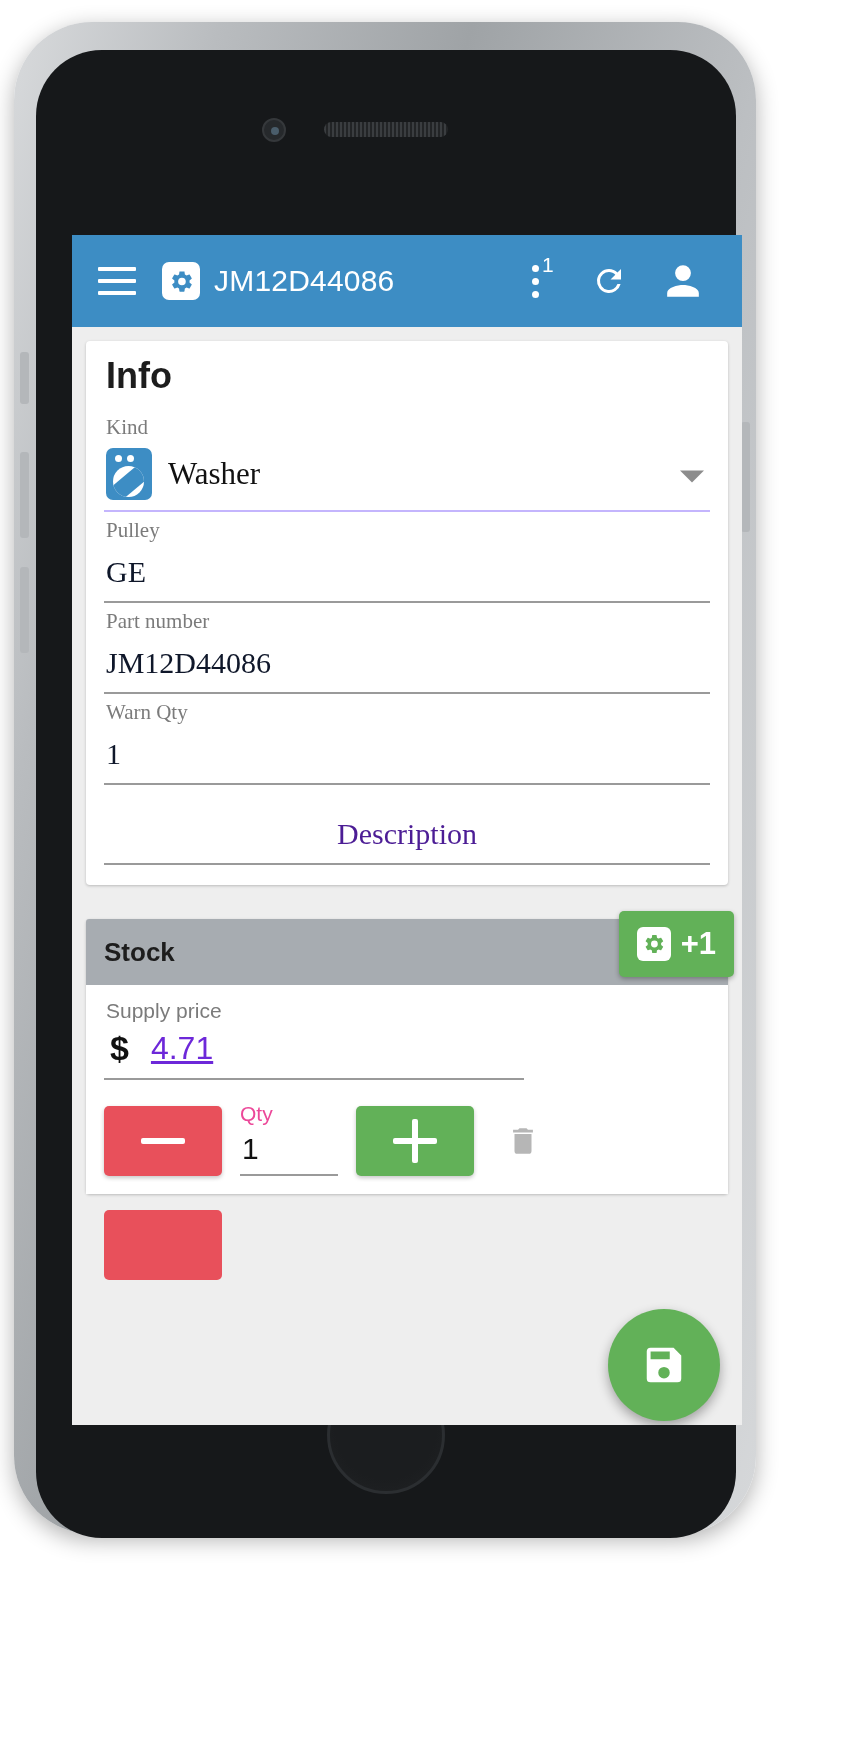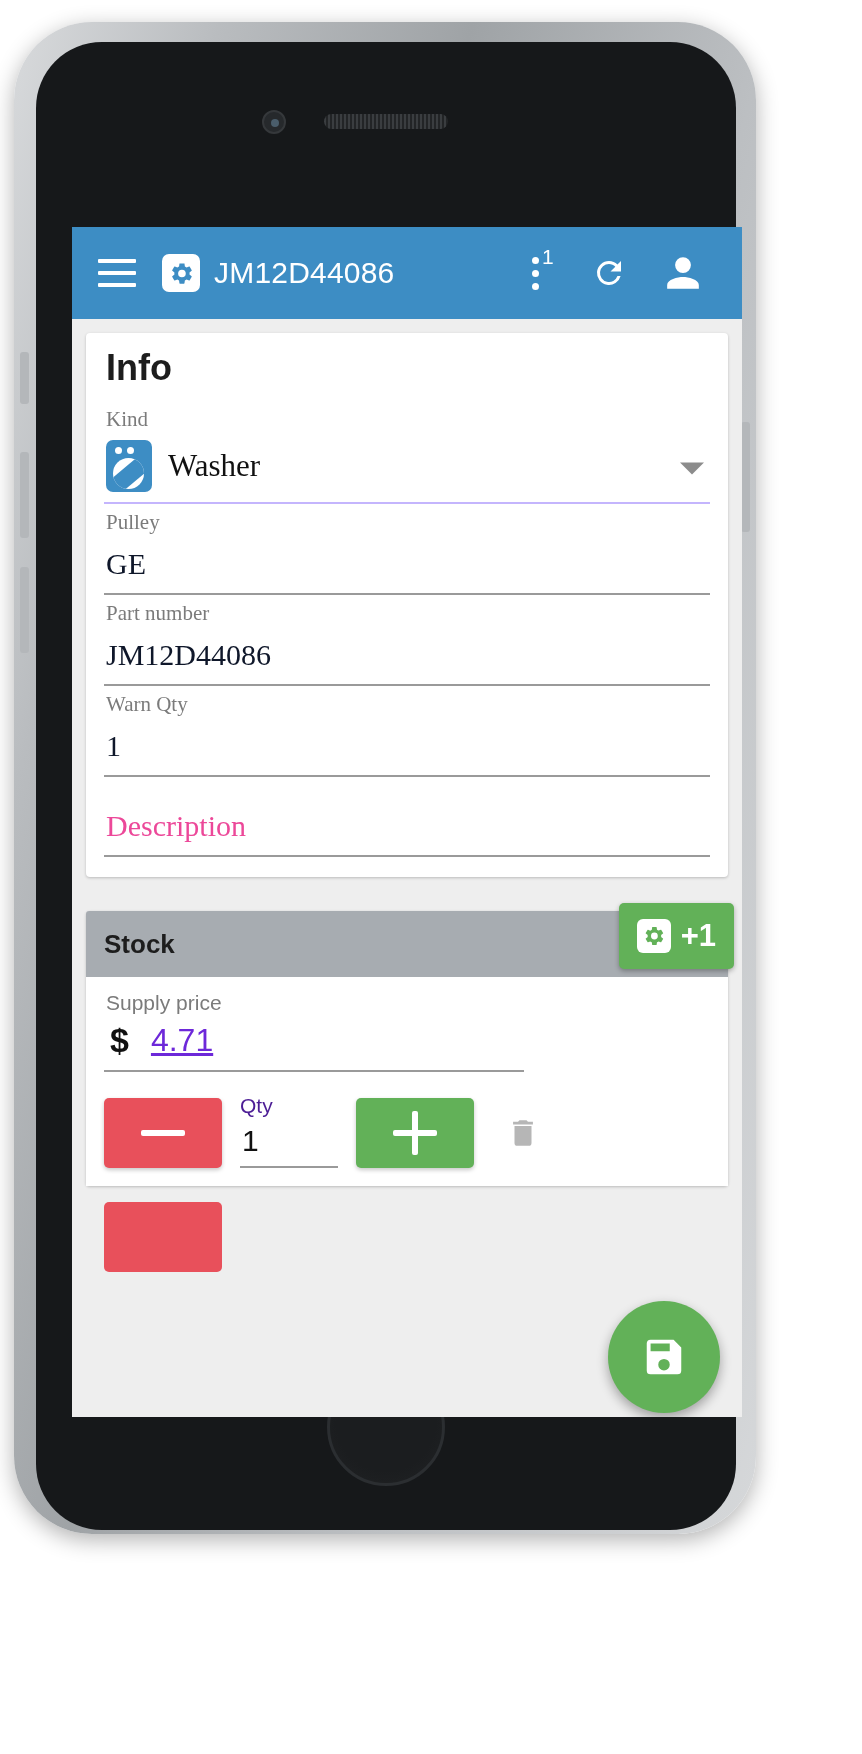"JM12D44086" .phone-body { top: 20px -> 28px }
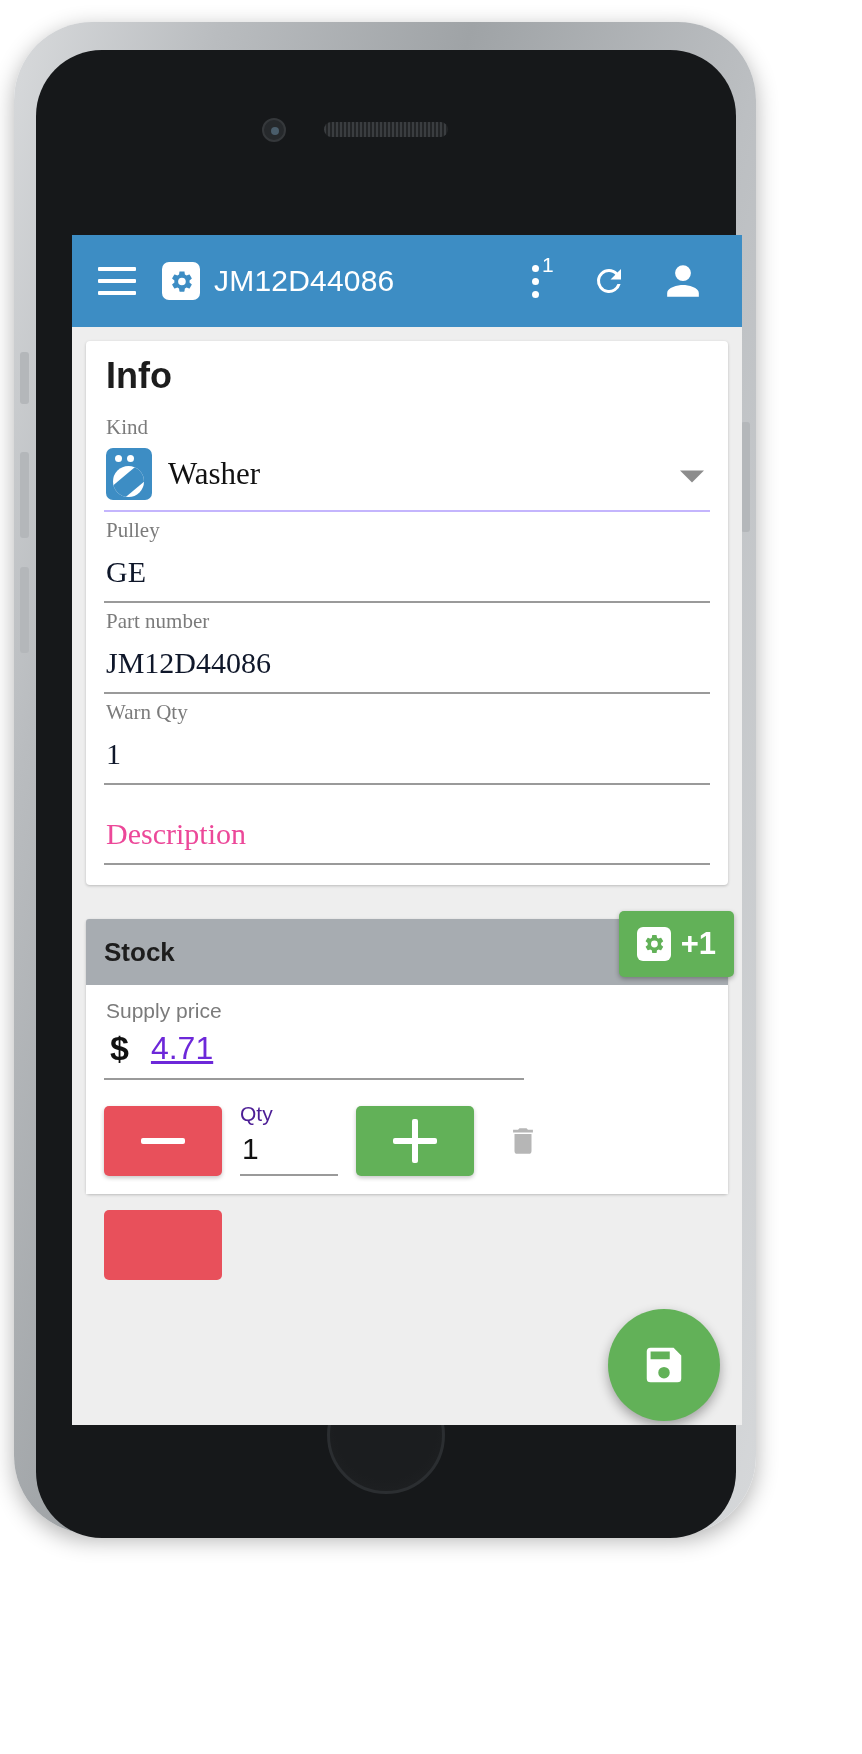"Description" .field-value.placeholder { color: #ec4899 -> #4c1d95; text-align: none -> center }
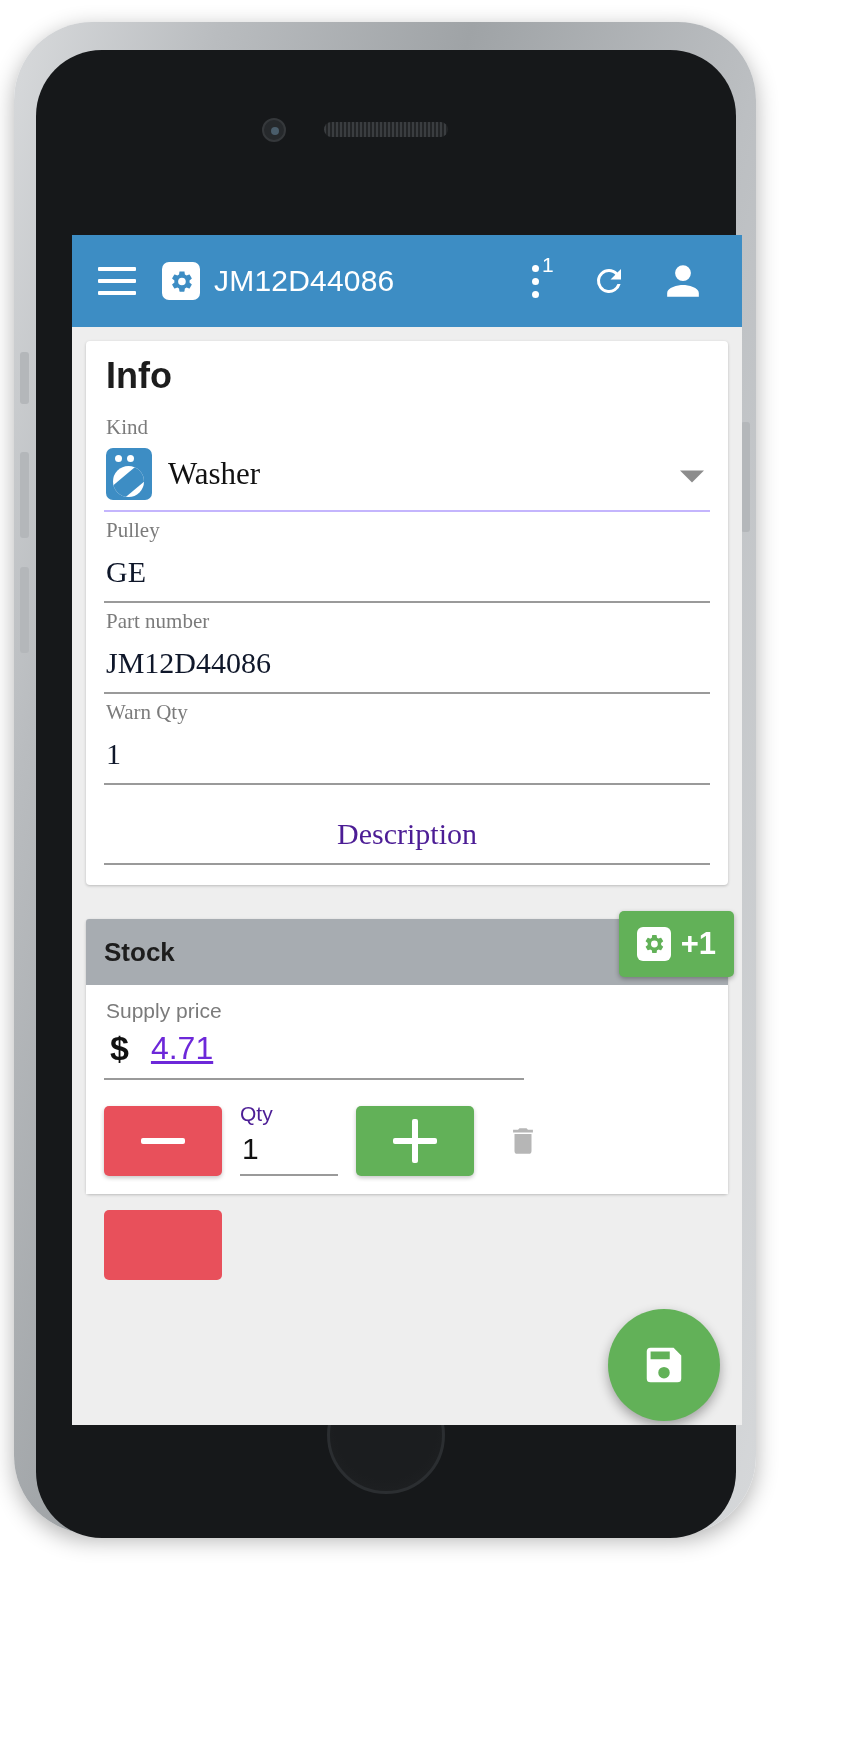"Qty" .qty-label { color: #4c1d95 -> #ec4899 }
